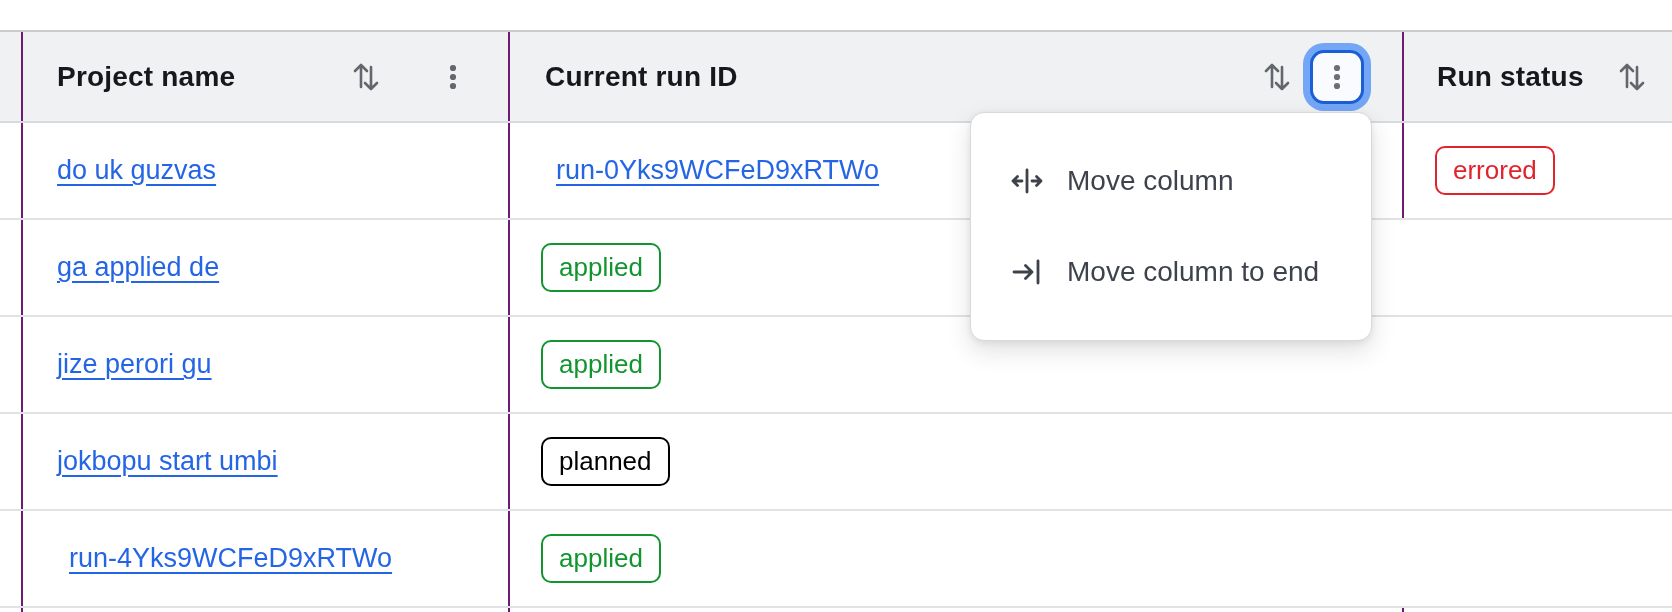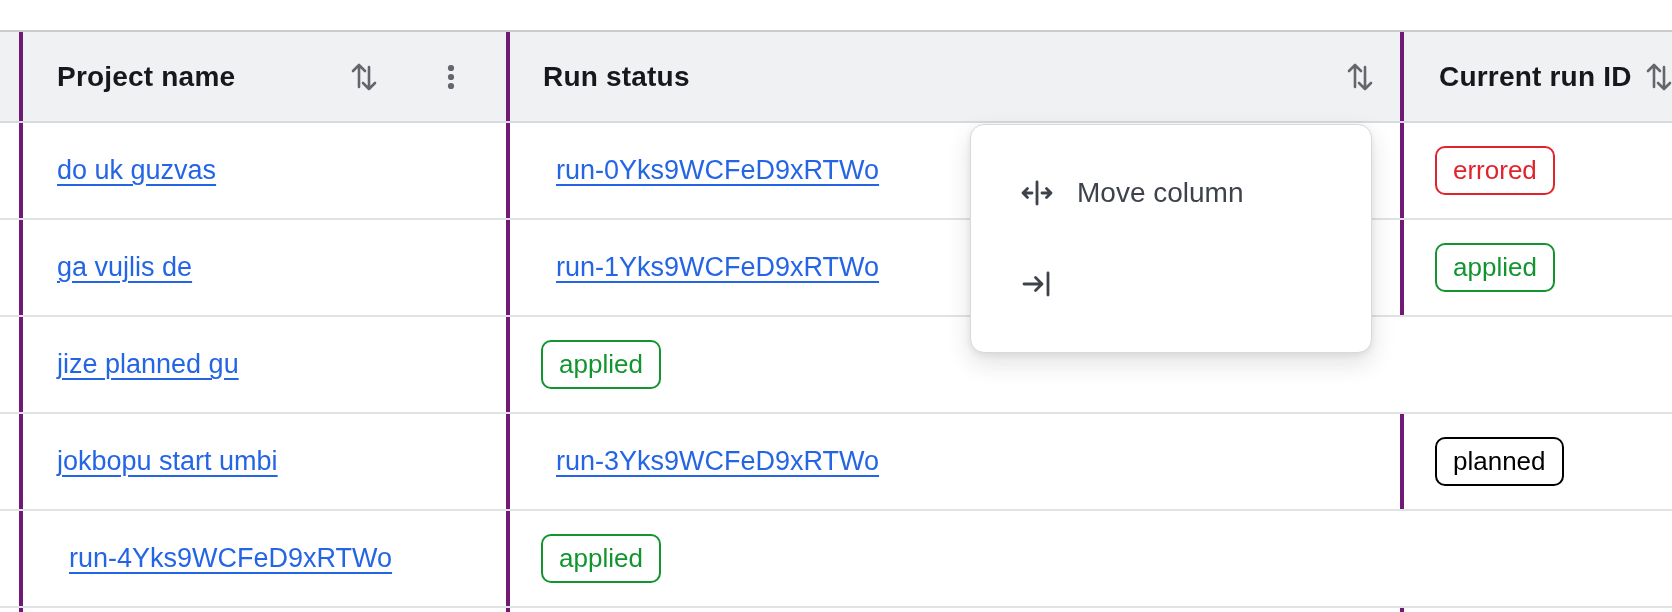"Project name" .cell { border-right: 4px solid #701a75 -> 2px solid #701a75 }
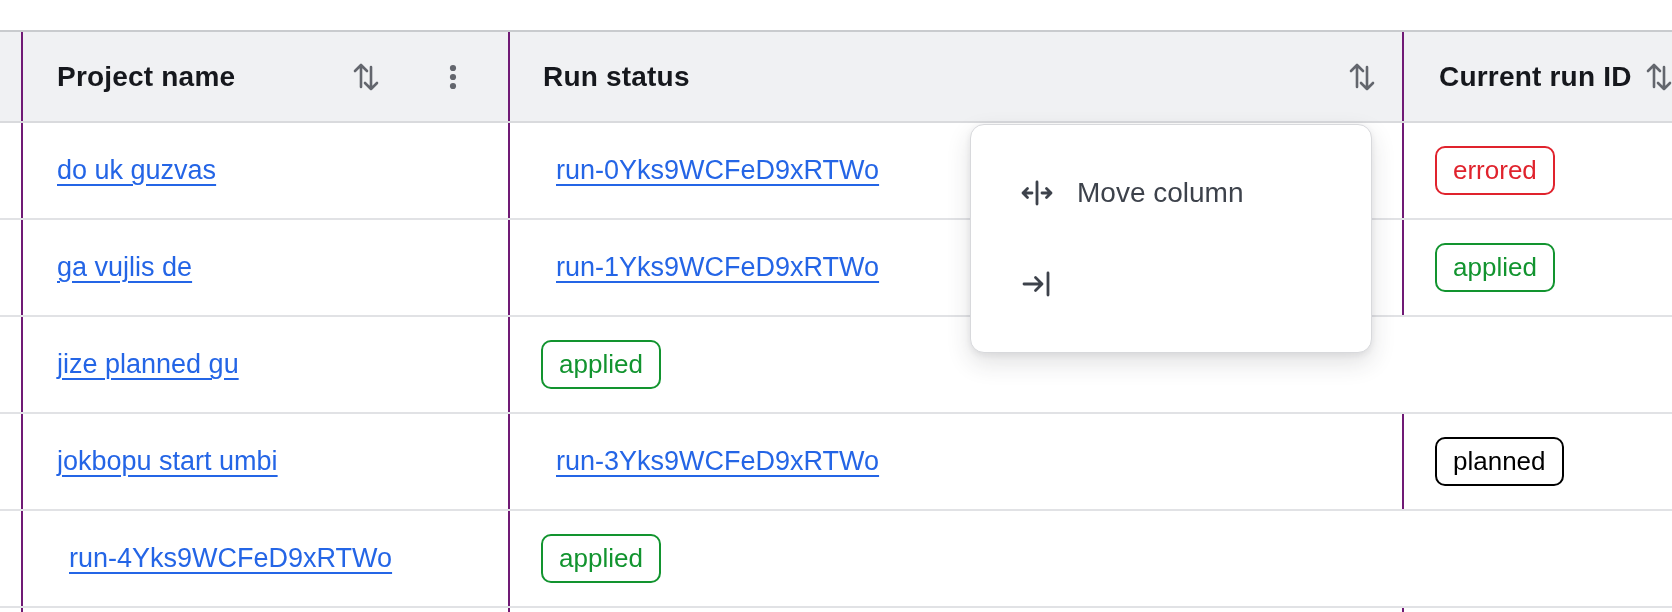"Run status" div.cell { order: before "Current run ID" -> after "Current run ID" }
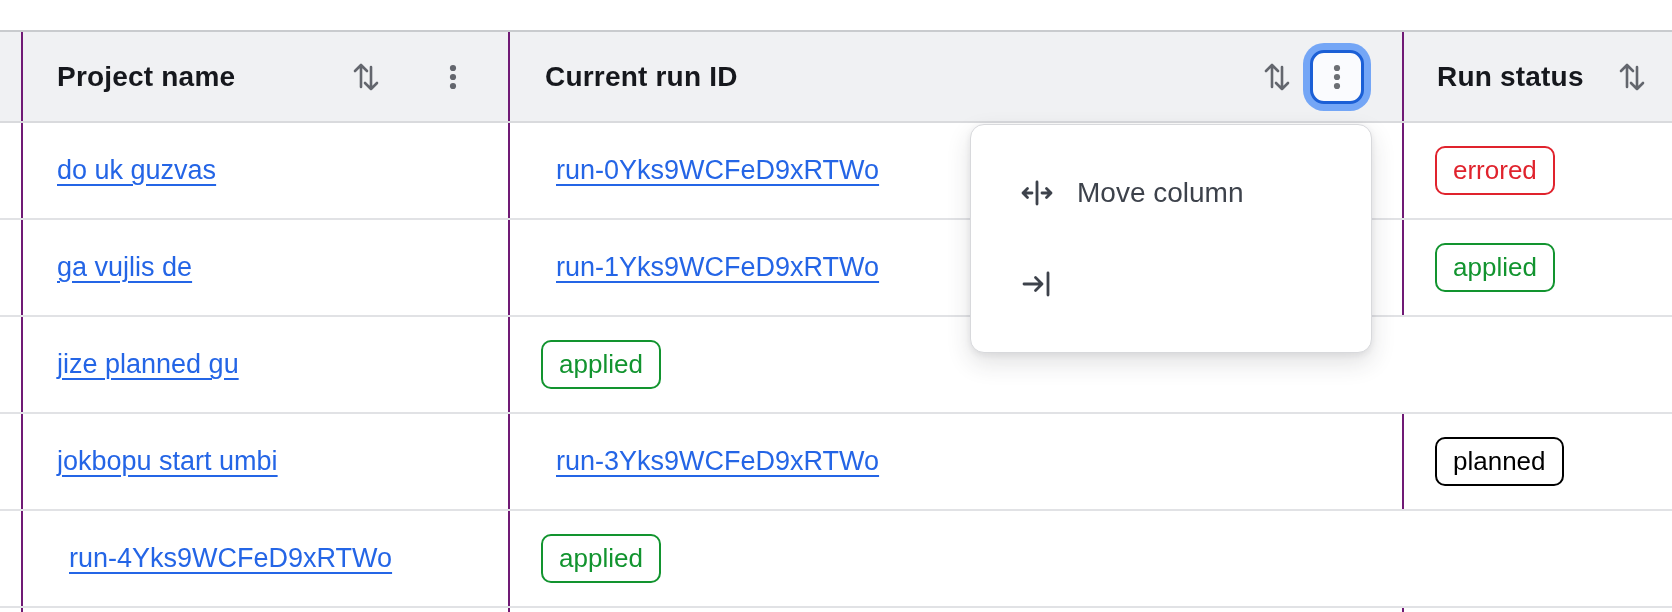"Move column" .menu { padding: 6px 12px -> 6px 2px; top: 124px -> 112px }
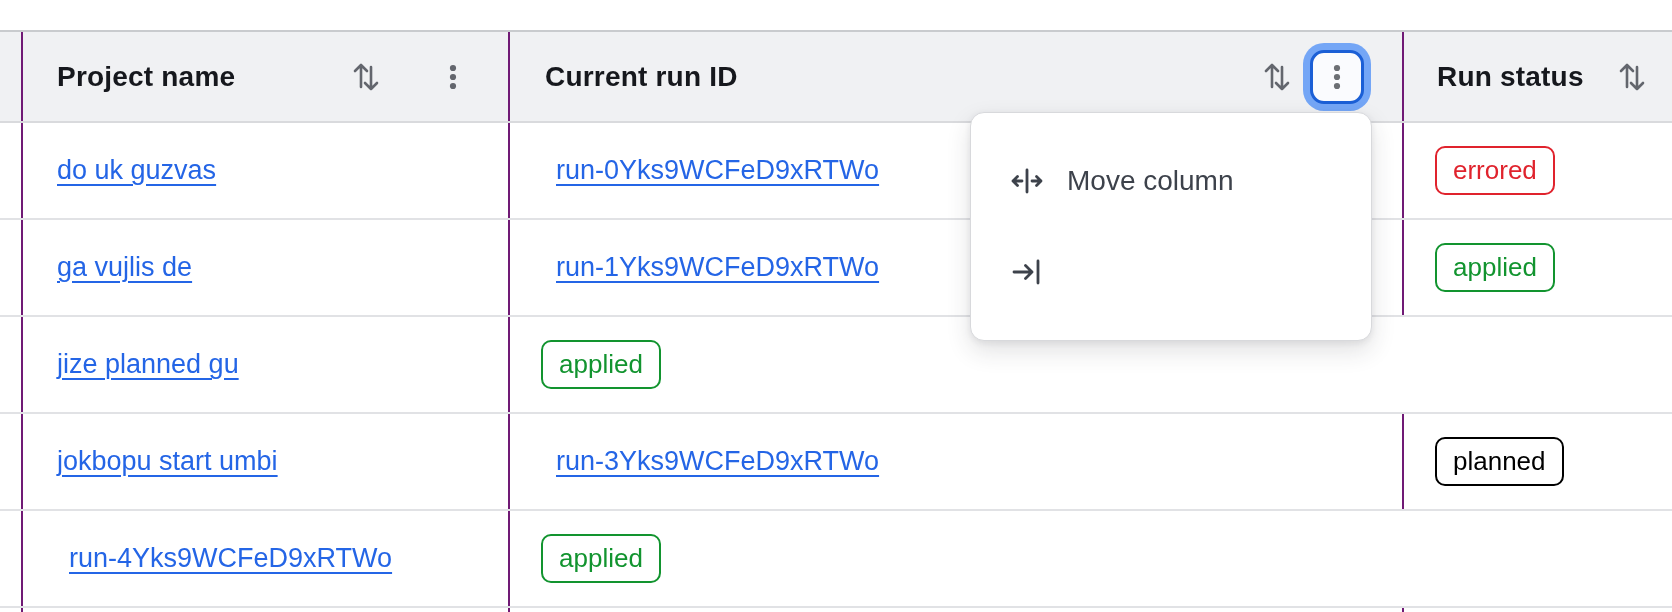"ga vujlis de" a.tlink { text: vujlis -> applied }
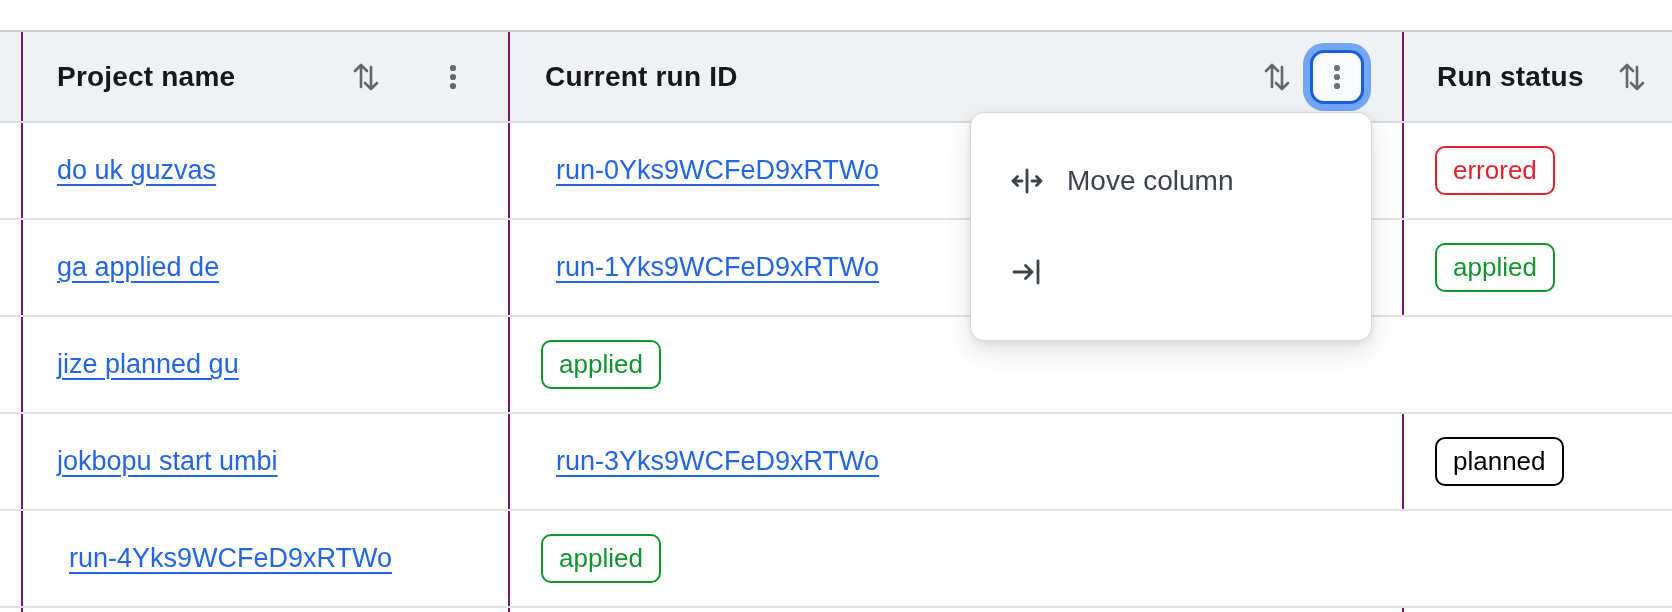"run-1Yks9WCFeD9xRTWo" div.cell { html: <div> <a>run-1Yks9WCFeD9xRTWo</a> </div> -> none }
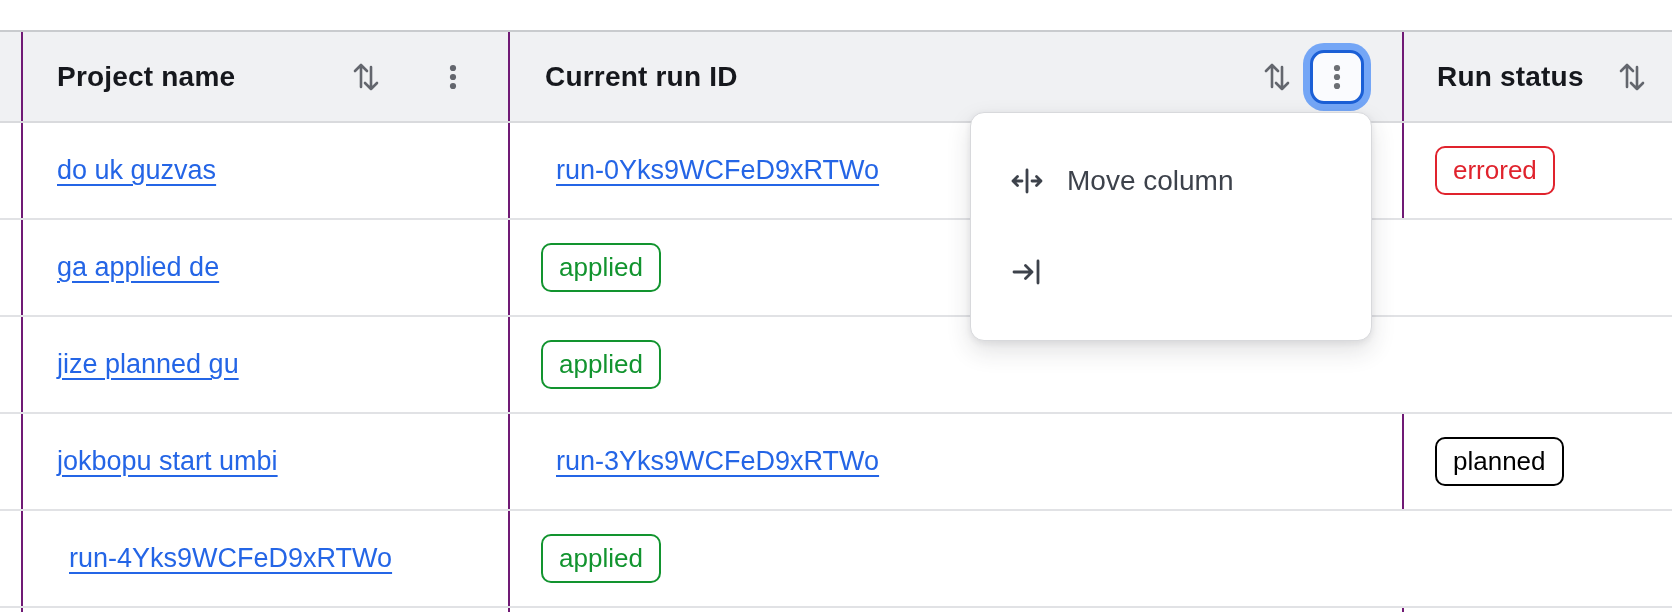"Move column to end" span { html: none -> <span>Move column to end</span> }
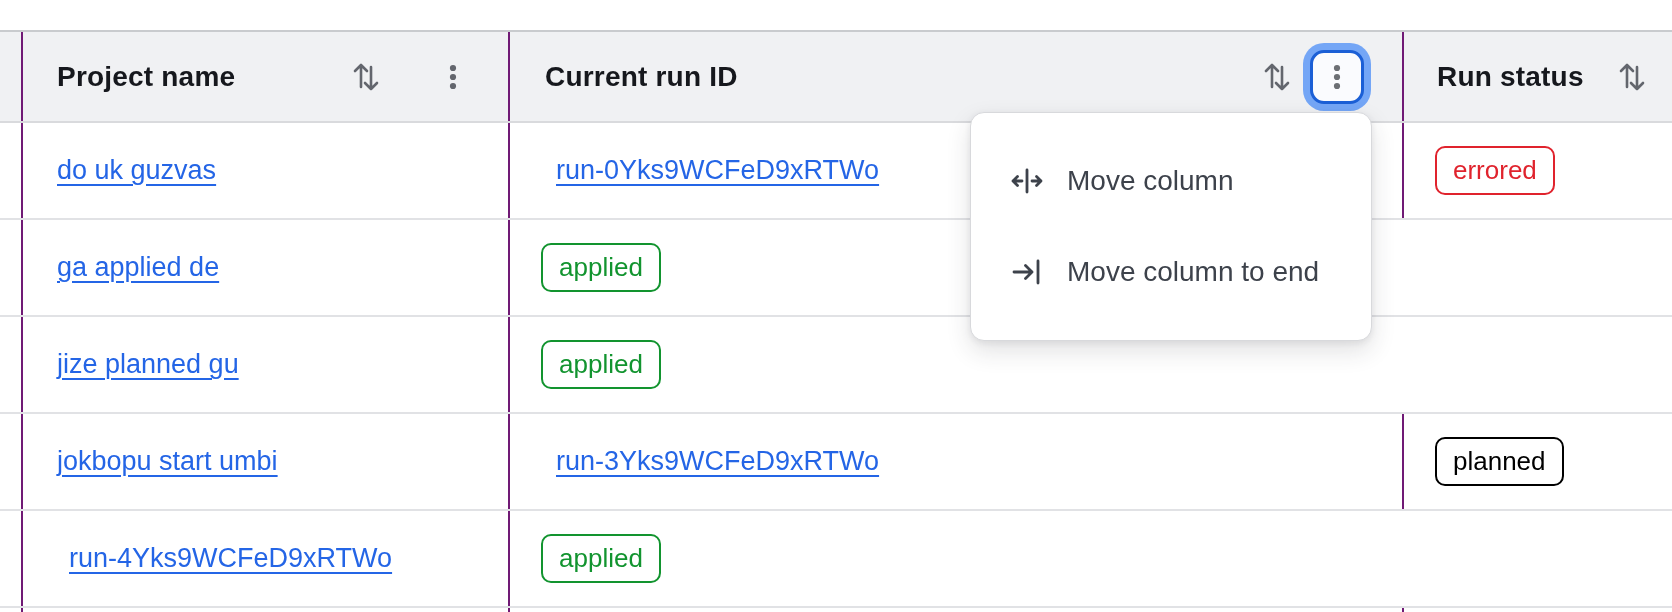"jize planned gu" a.tlink { text: planned -> perori }
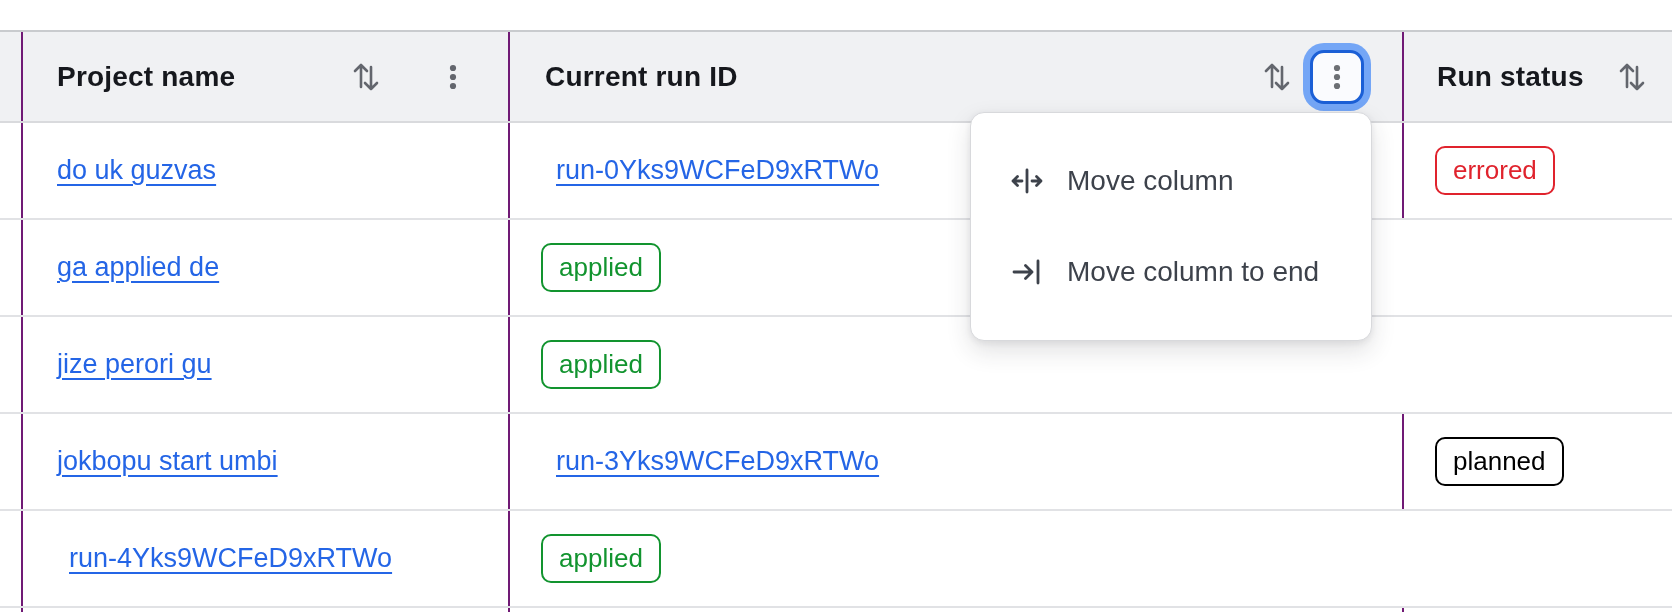"run-3Yks9WCFeD9xRTWo" div.cell { html: <div> <a>run-3Yks9WCFeD9xRTWo</a> </div> -> none }
